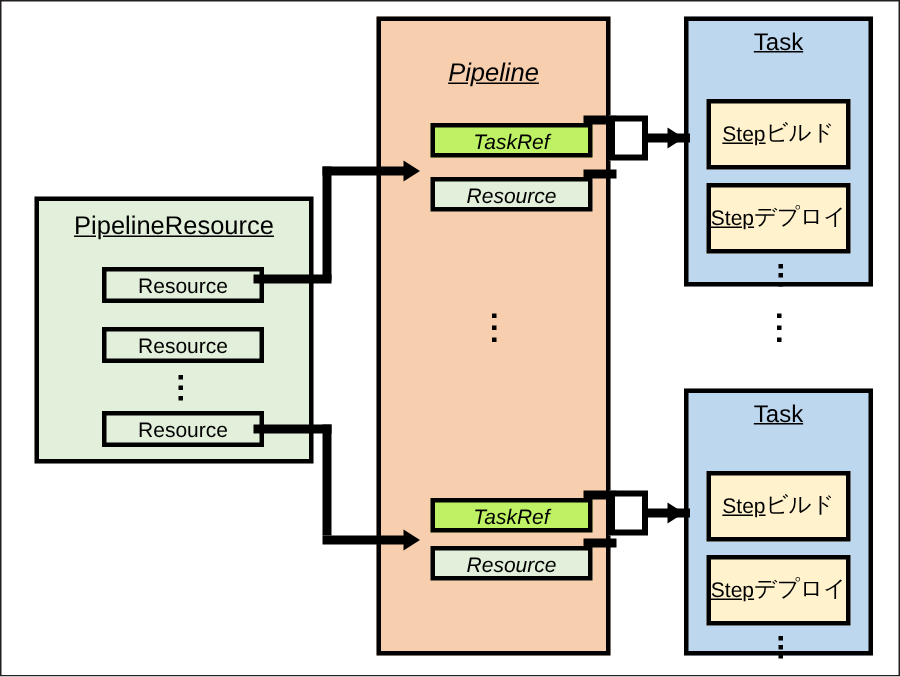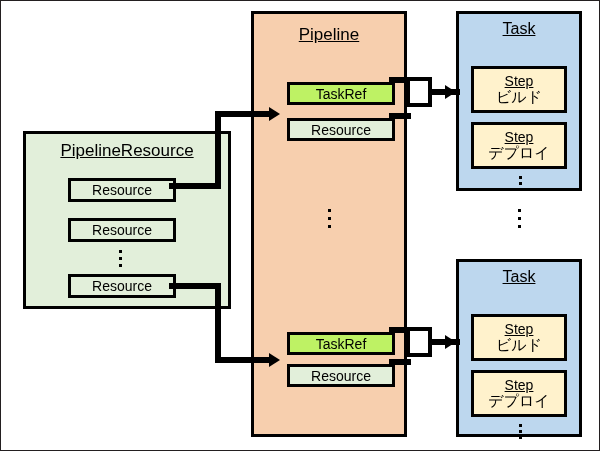"Pipeline" #pipeline { font-style: none -> italic; padding-top: 12px -> 26px }
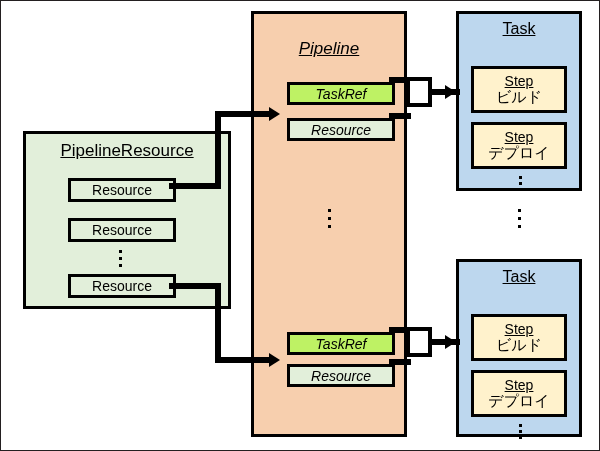"Step" .step { flex-direction: column -> row }
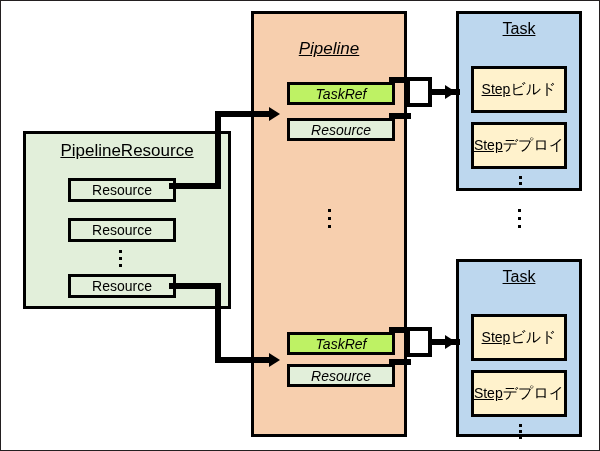"PipelineResource" #pipeline-resource { width: 208px -> 186px }
